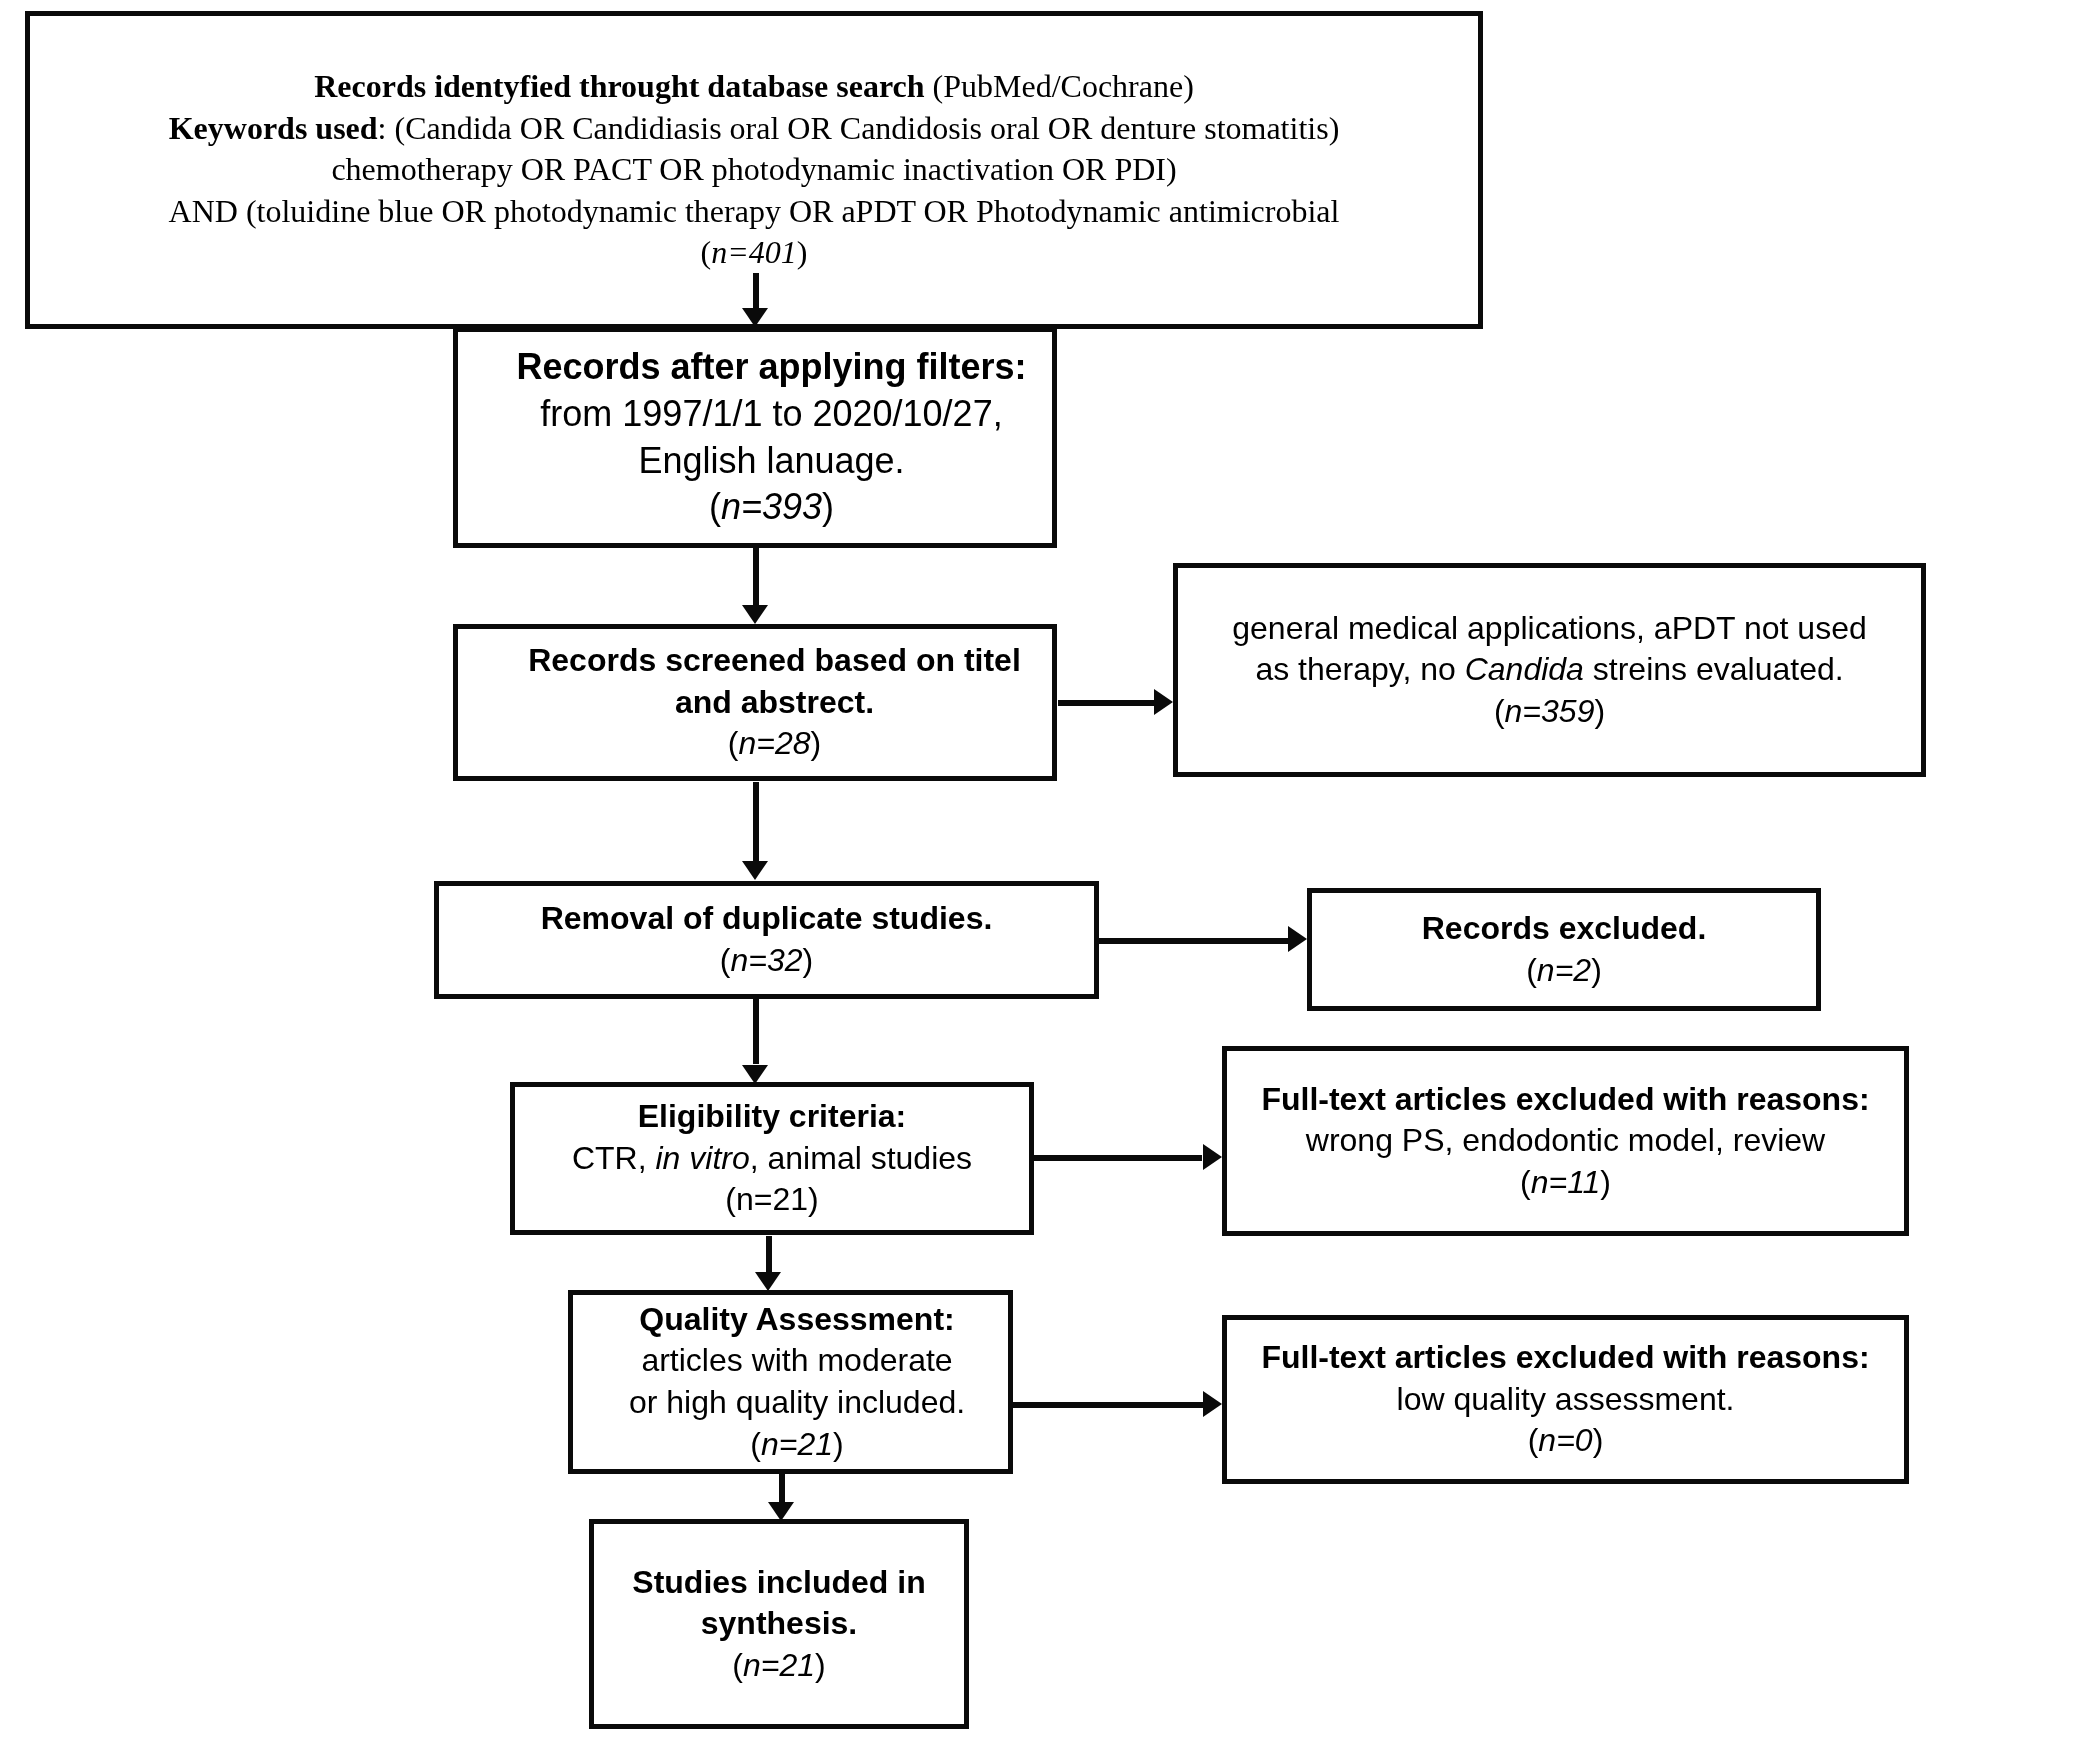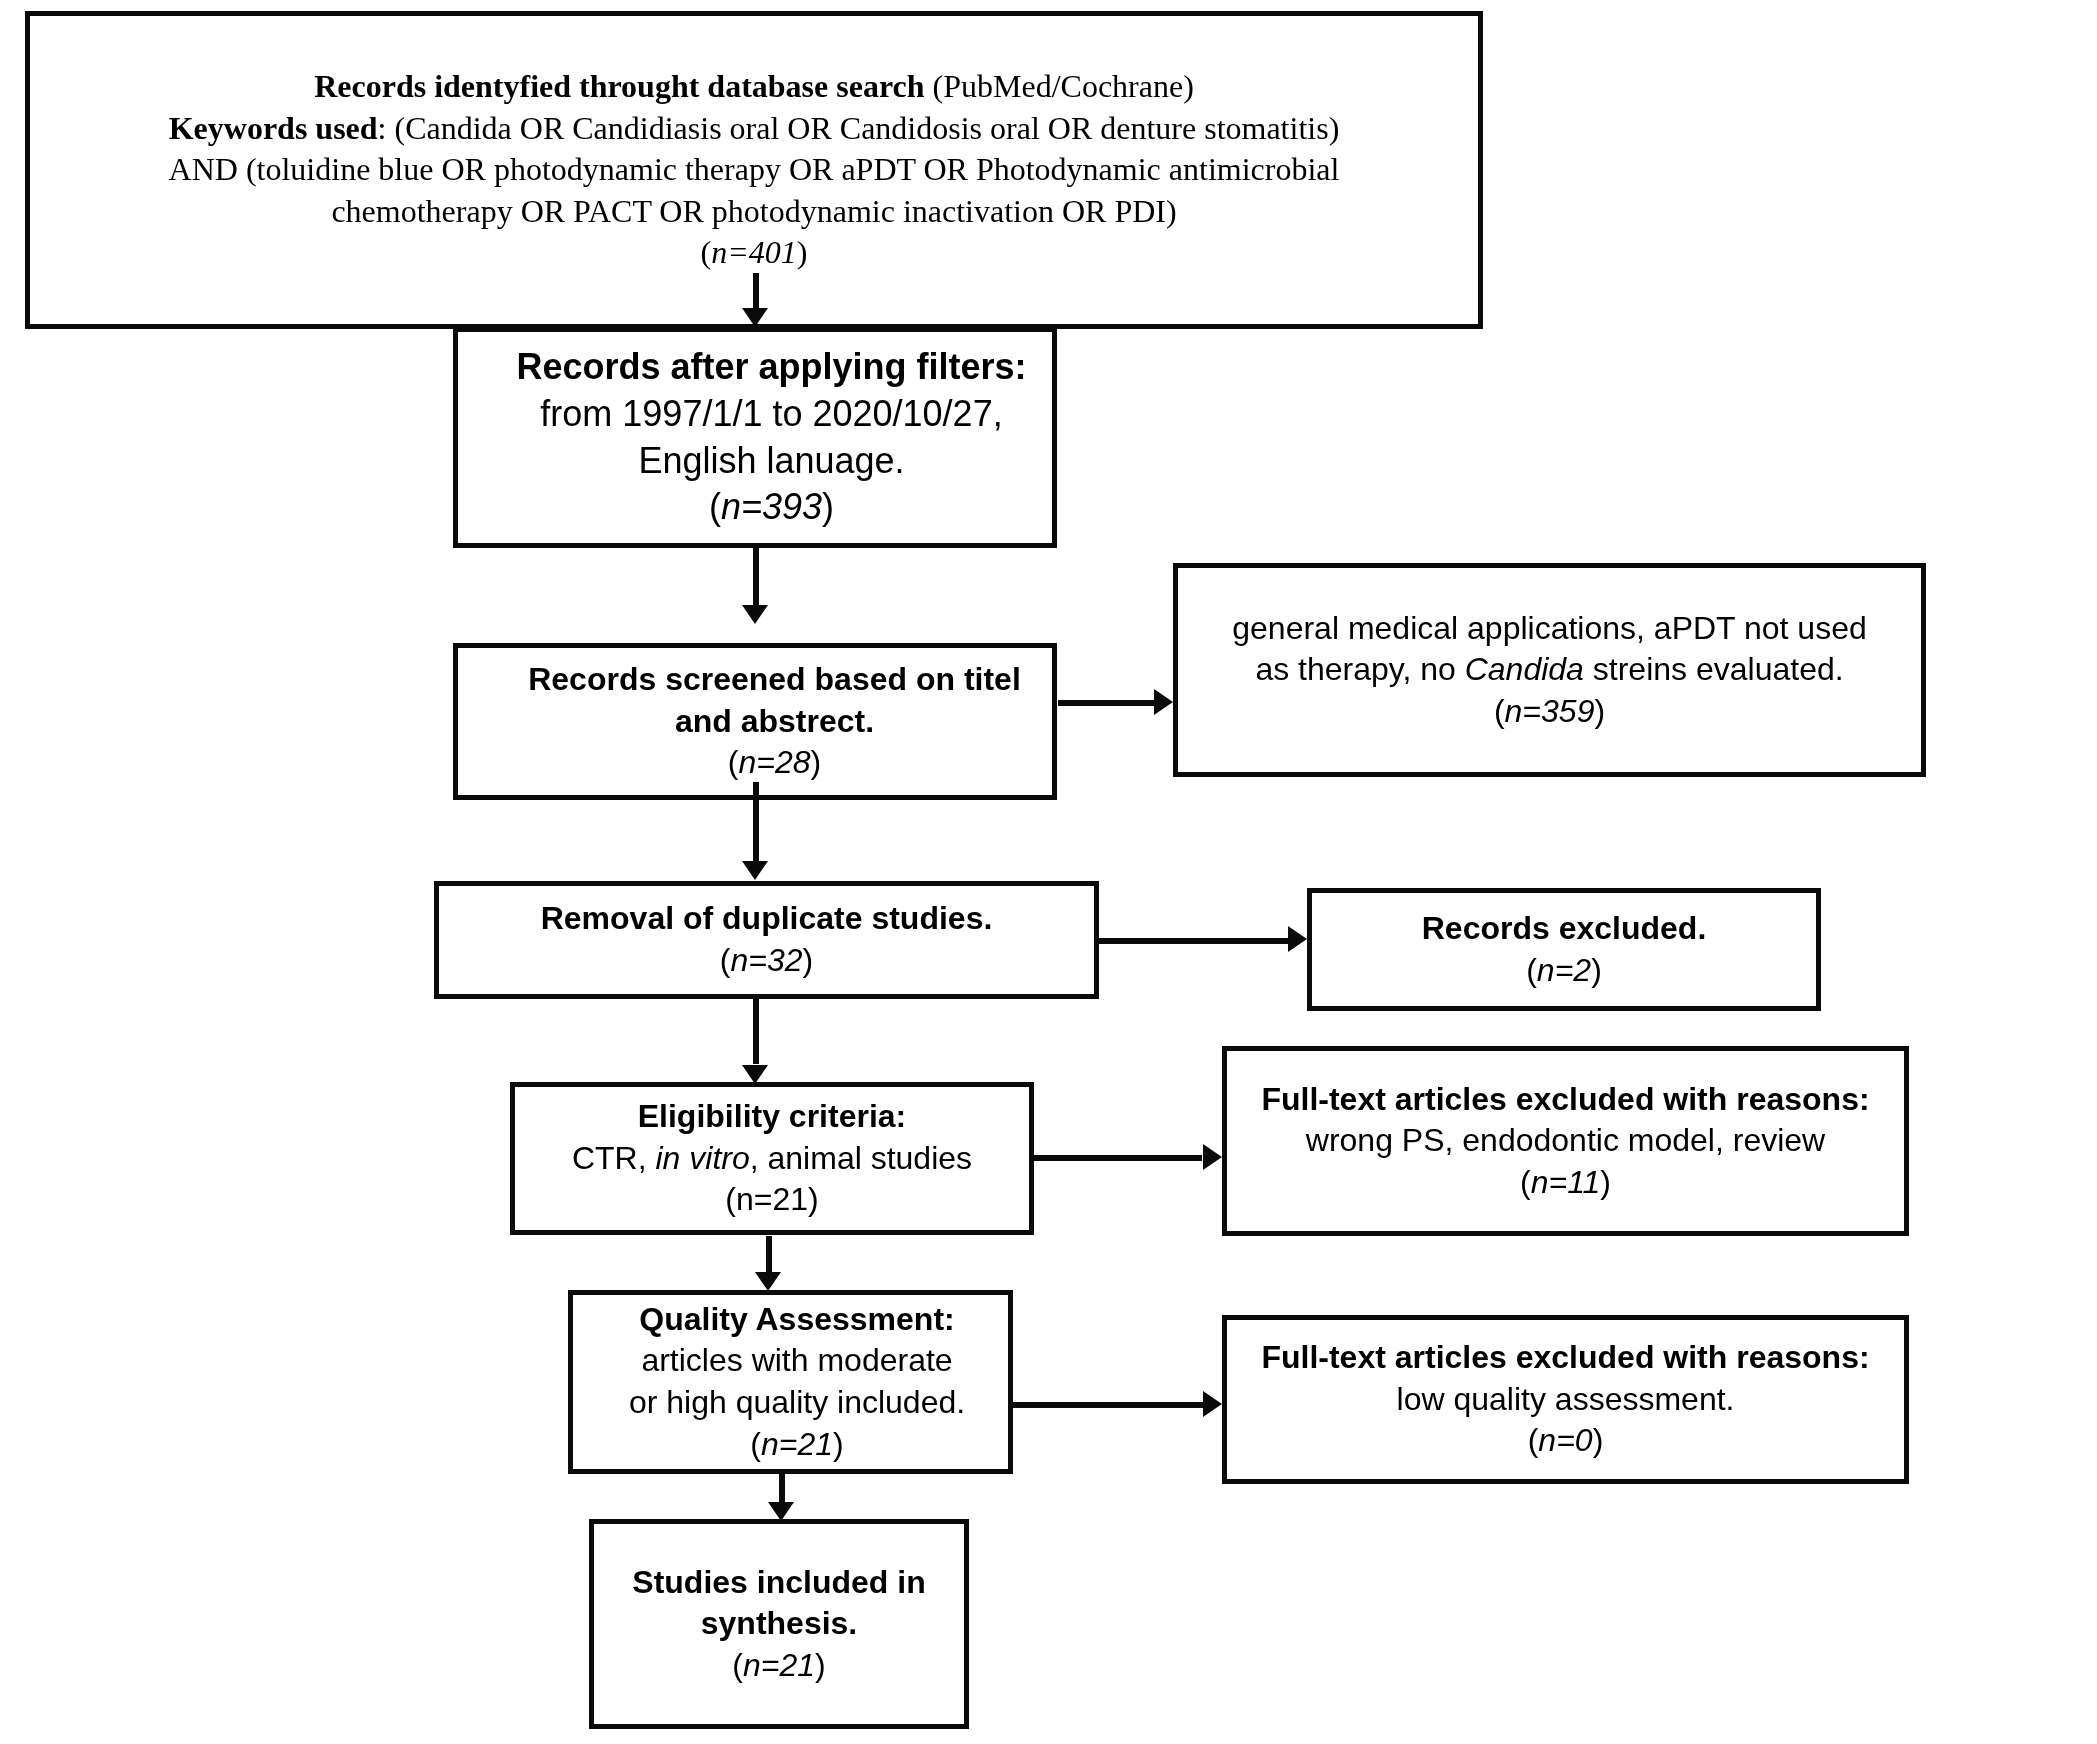"AND (toluidine blue OR photodynamic" span.ln { order: before "chemotherapy OR PACT OR photodynamic" -> after "chemotherapy OR PACT OR photodynamic" }
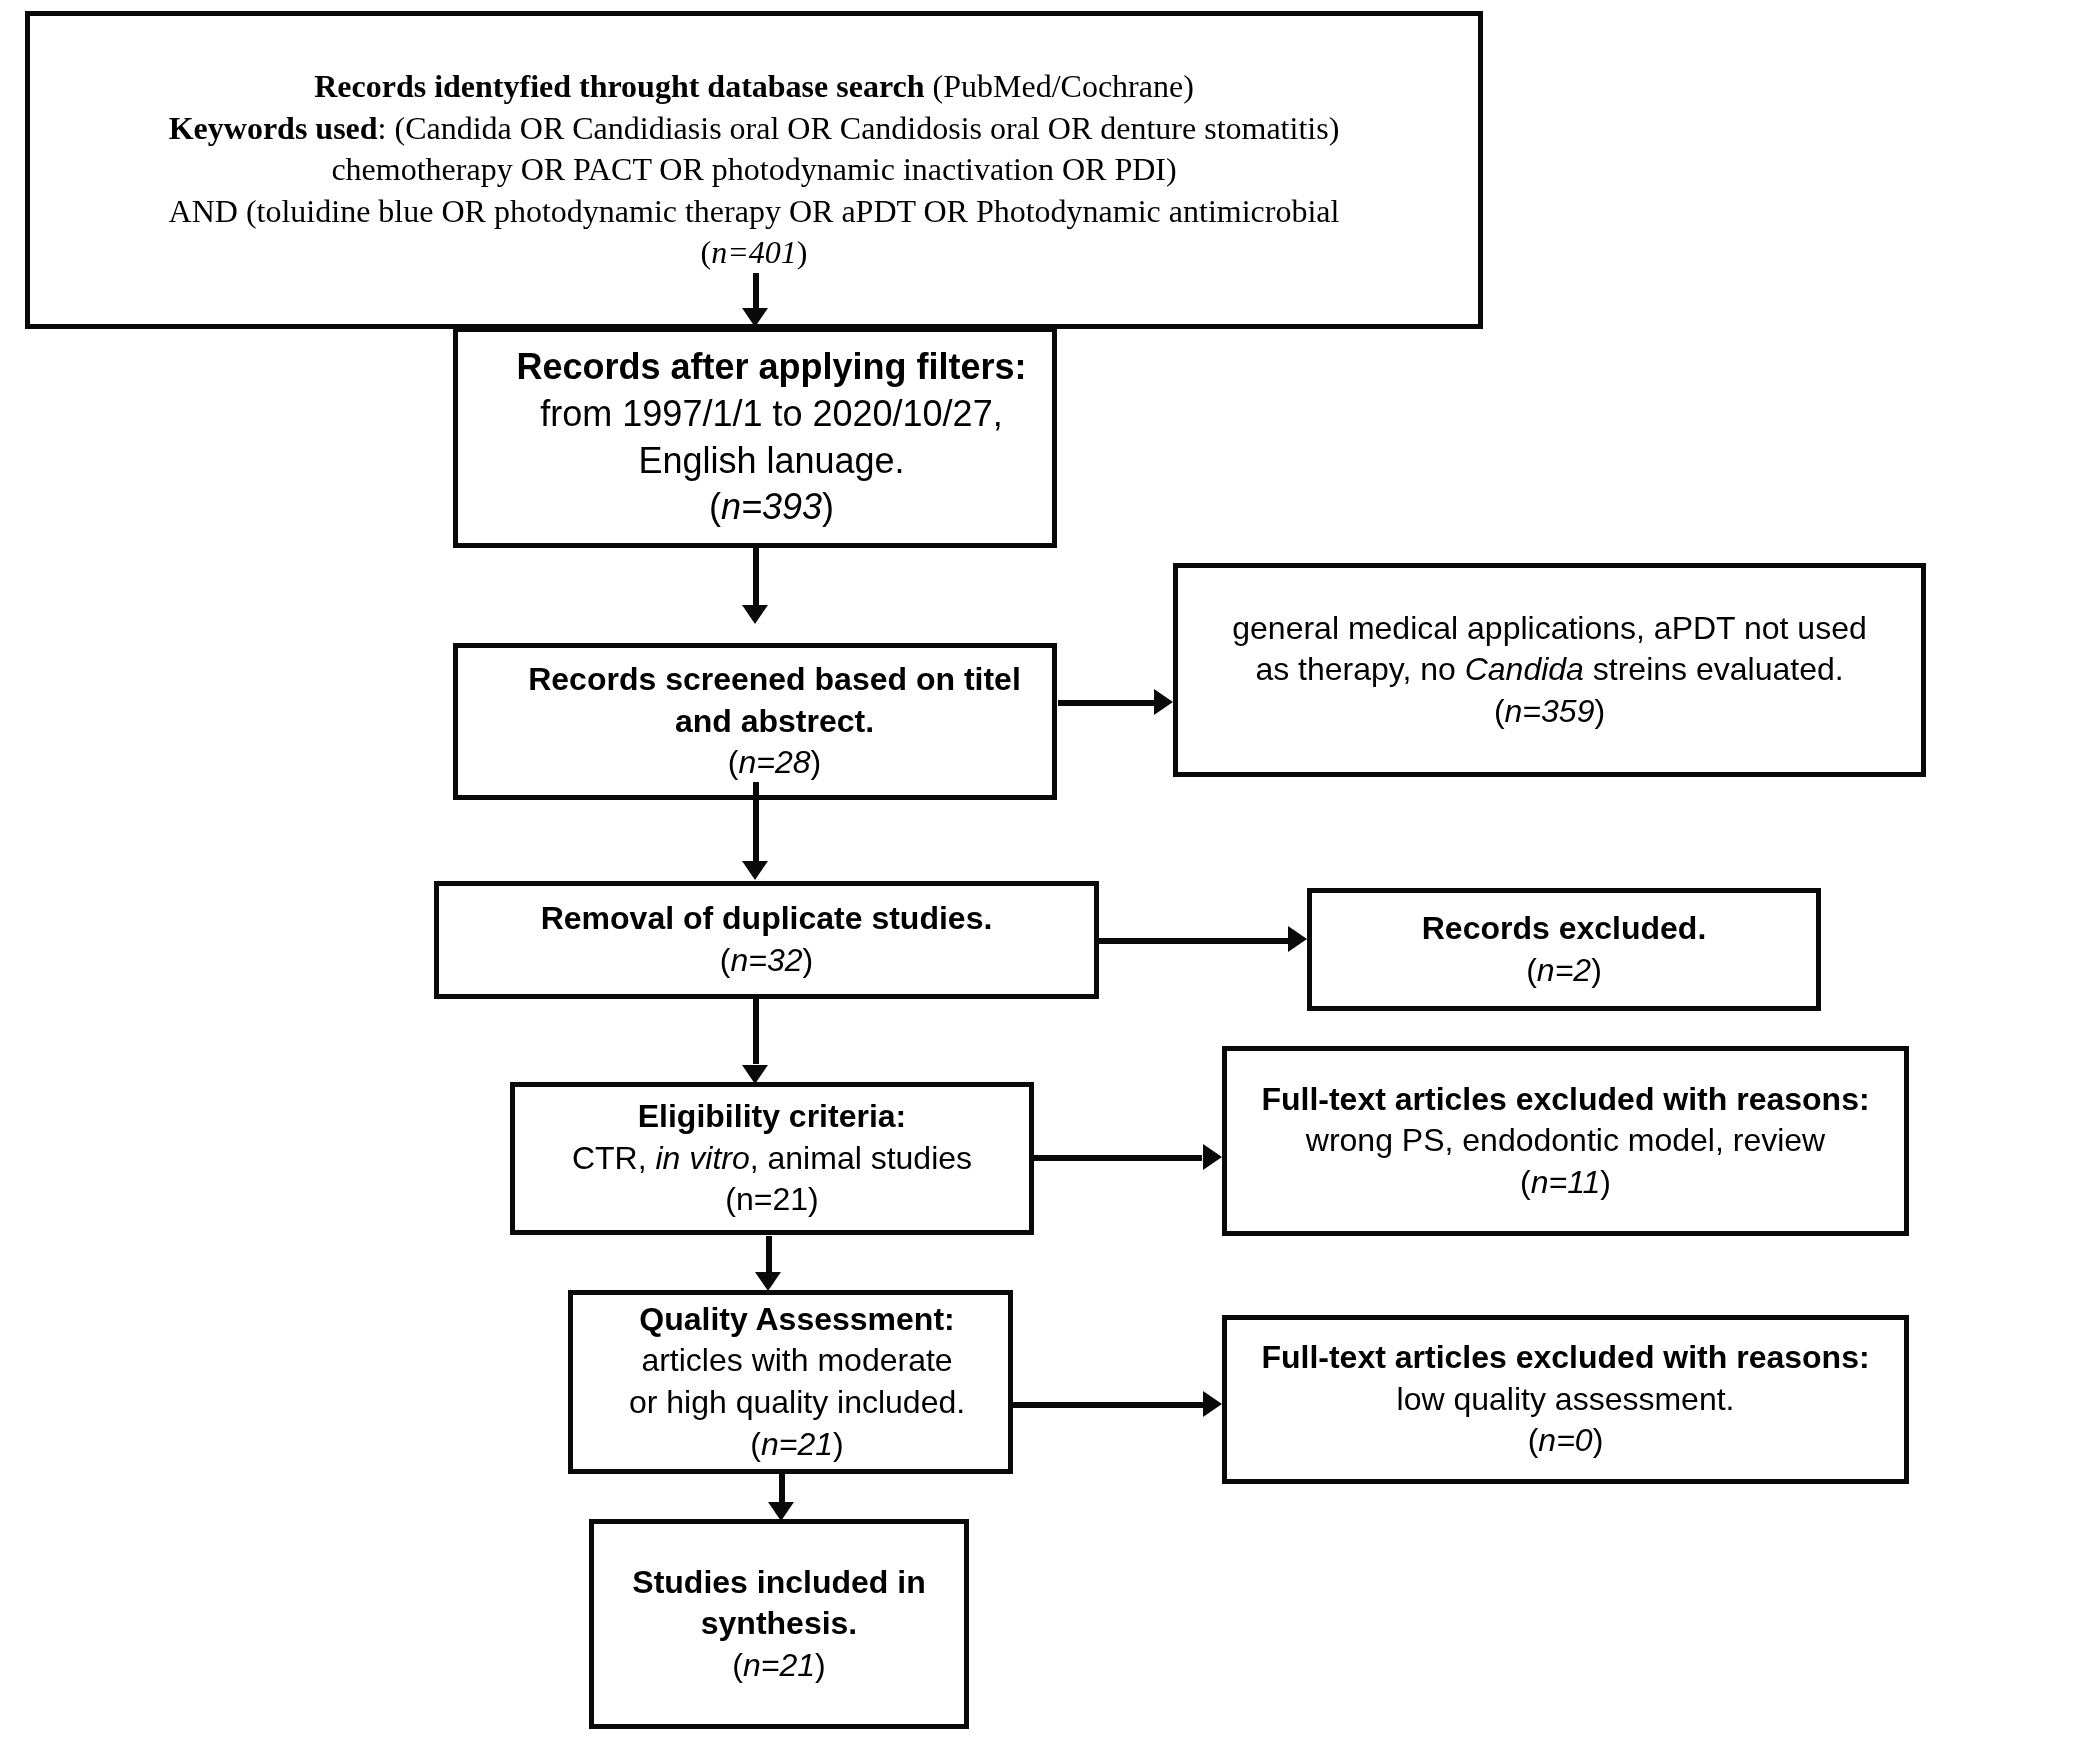"Records screened based on titel" div.box { top: 643px -> 624px }
